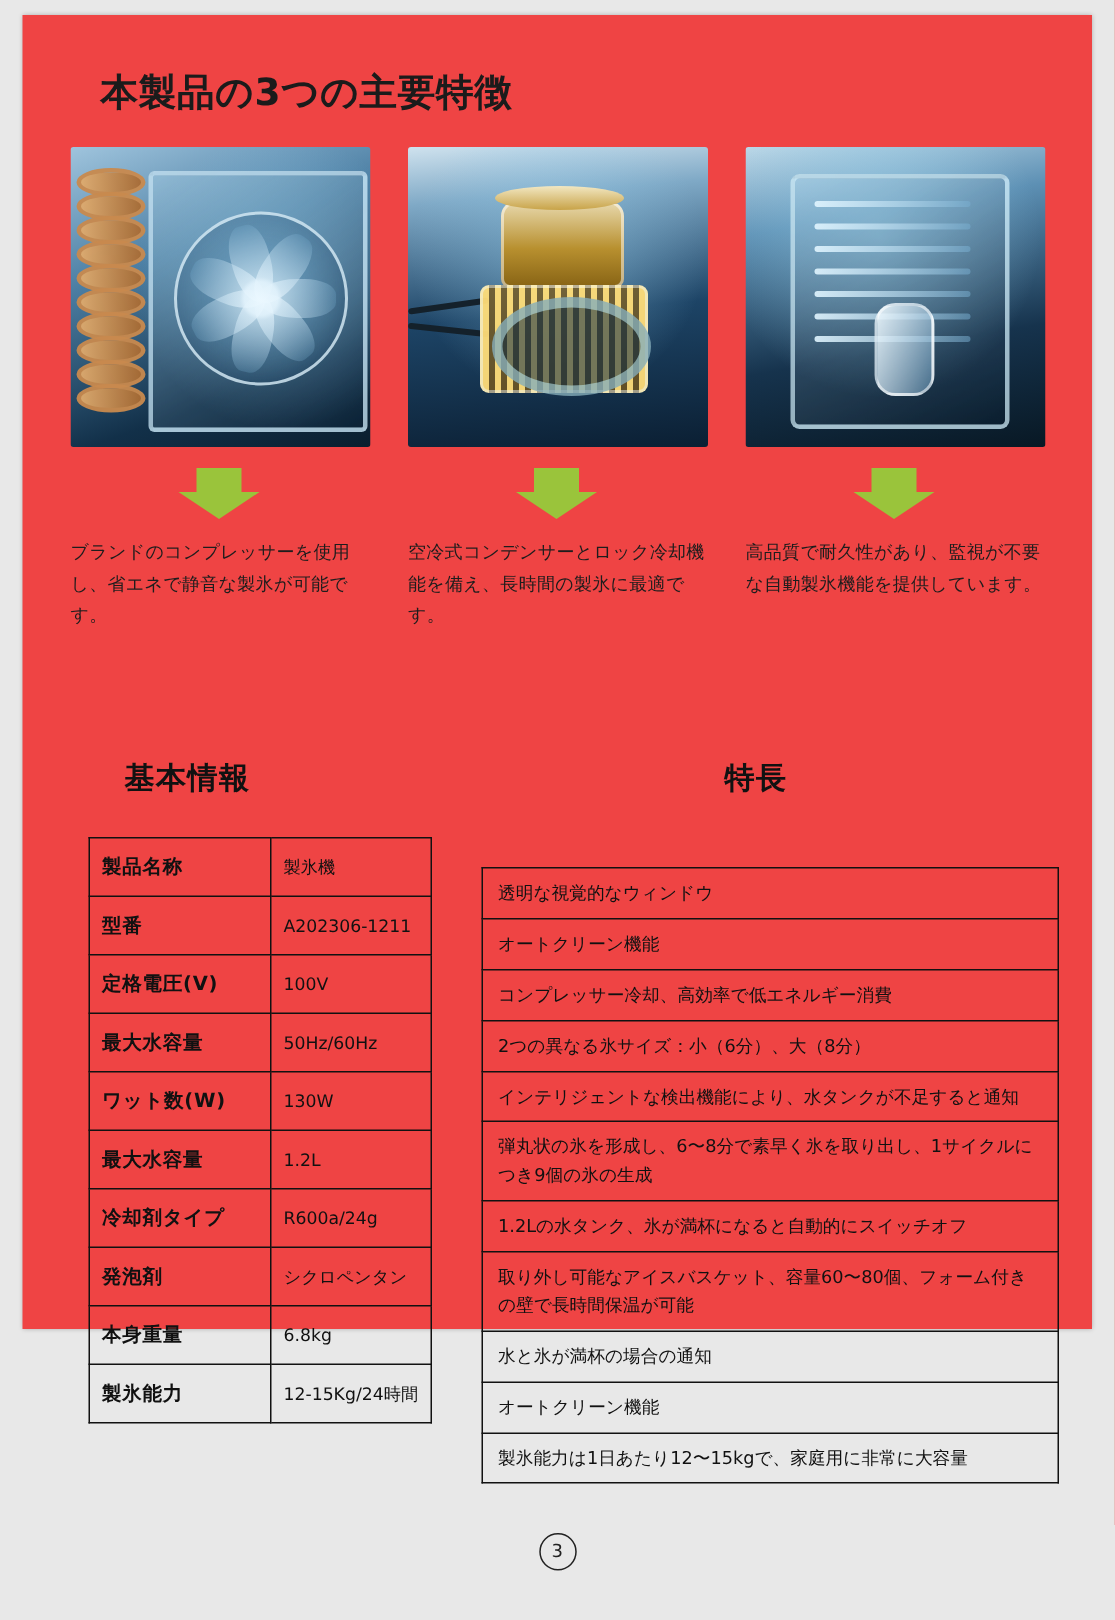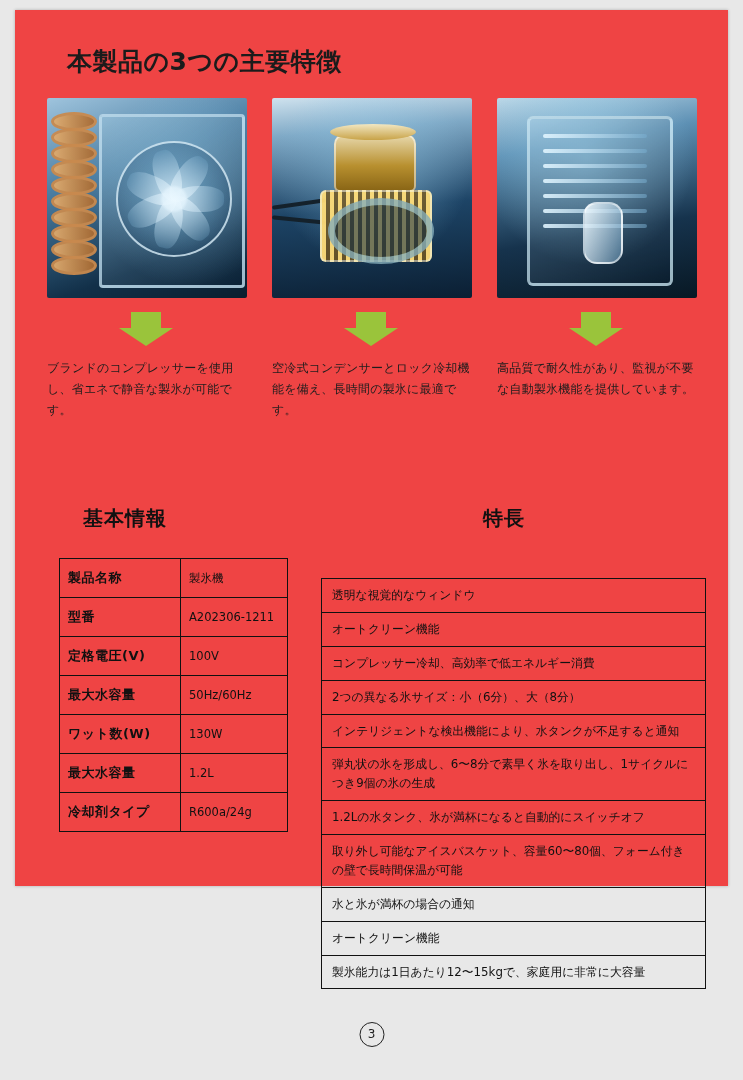"発泡剤" tr { html: none -> <tr> <td>発泡剤</td> <td>シクロペンタン</td> </tr> }
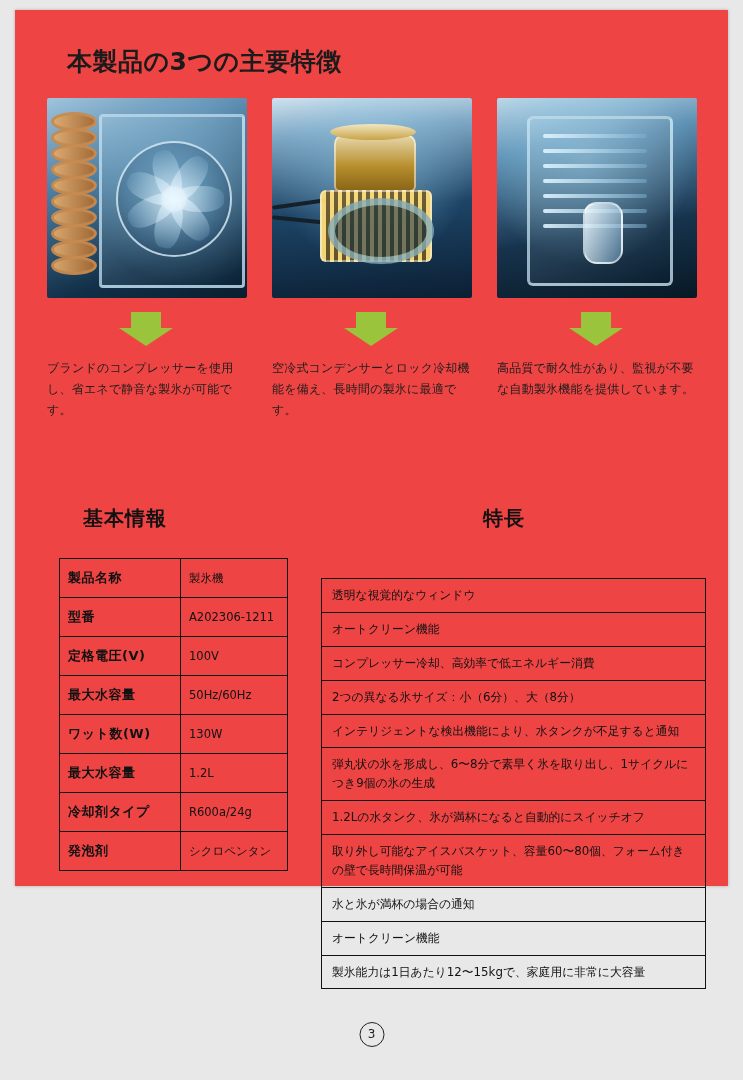"本身重量" tr { html: none -> <tr> <td>本身重量</td> <td>6.8kg</td> </tr> }
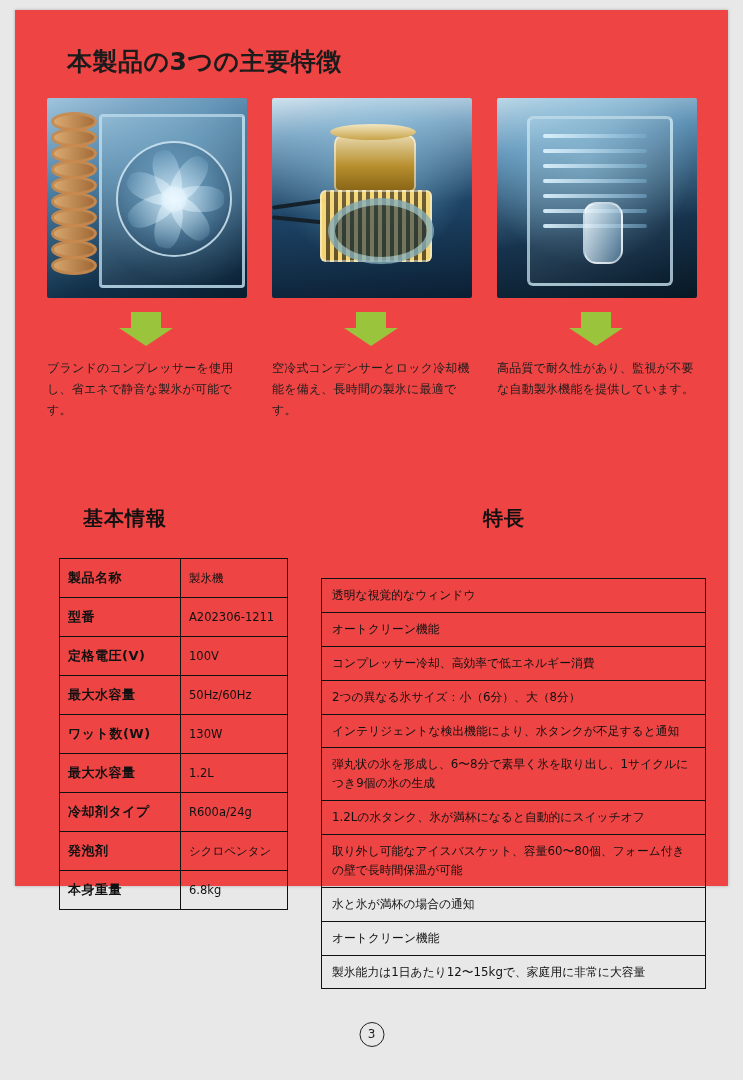"製氷能力" tr { html: none -> <tr> <td>製氷能力</td> <td>12-15Kg/24時間</td> </tr> }
